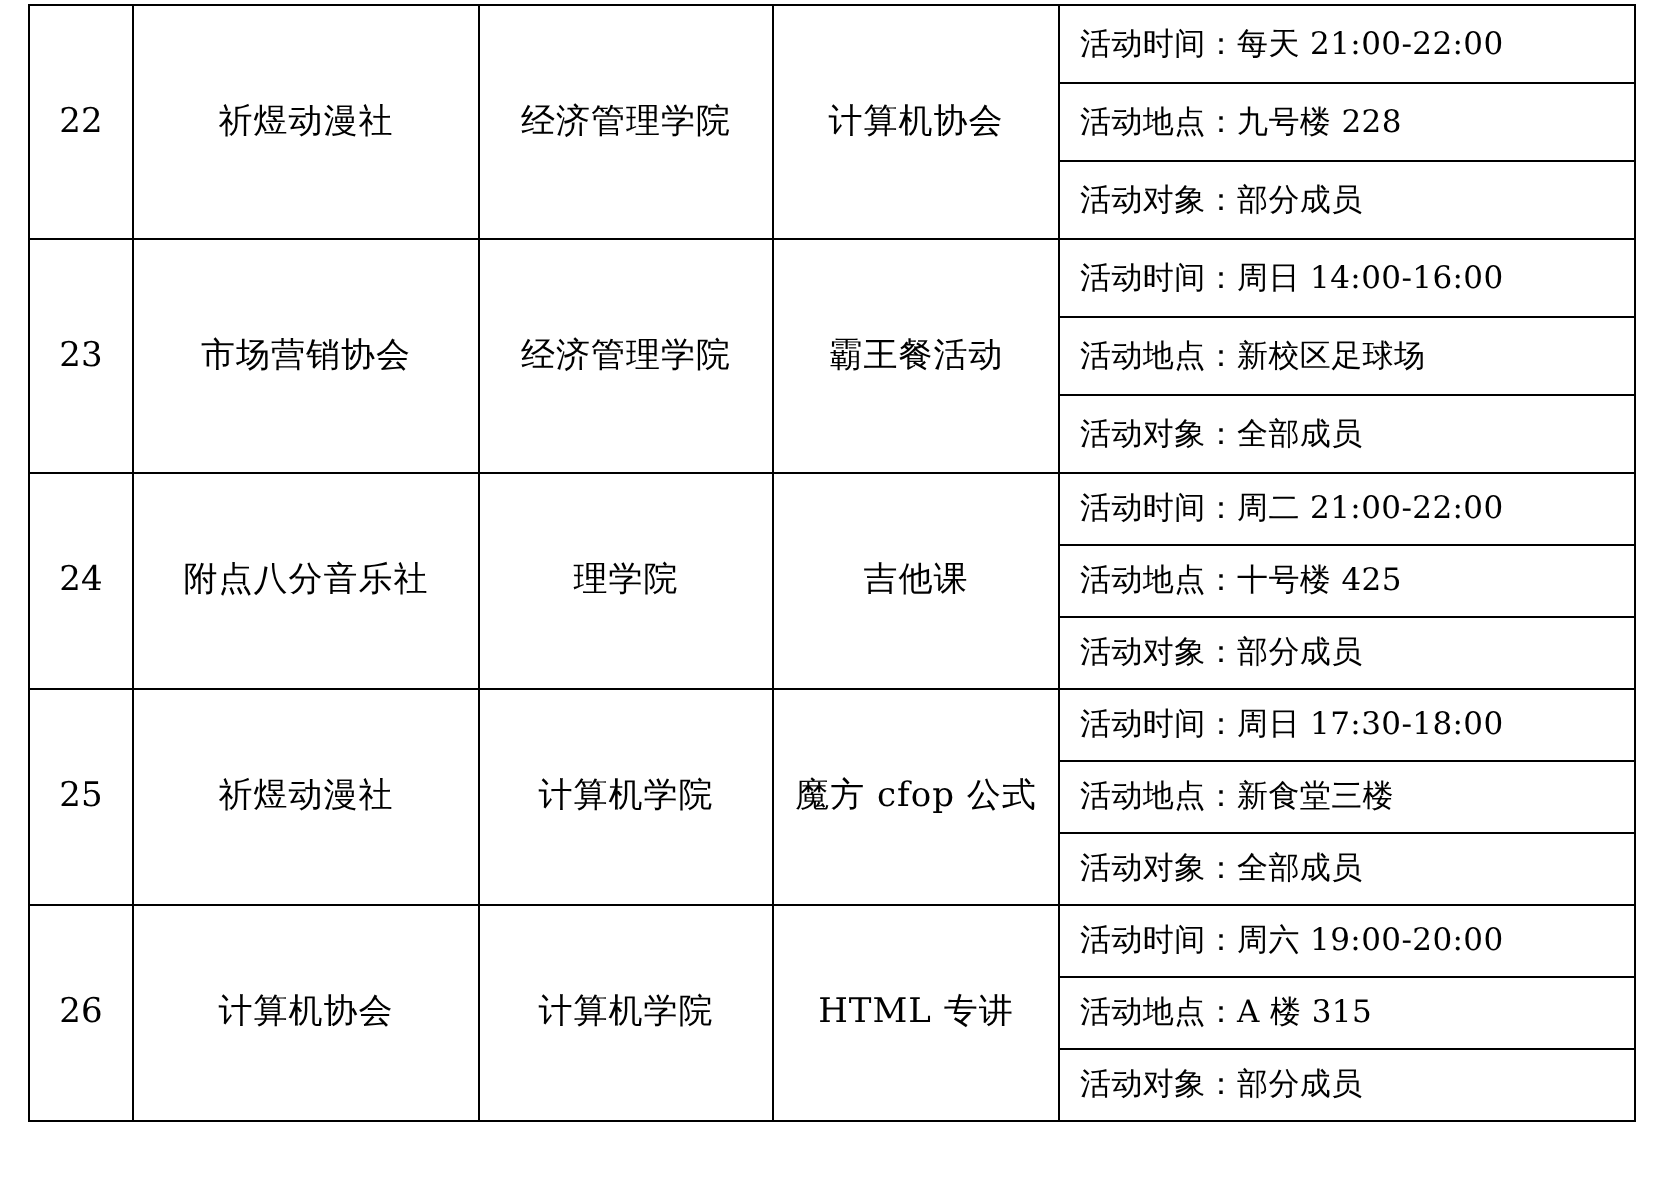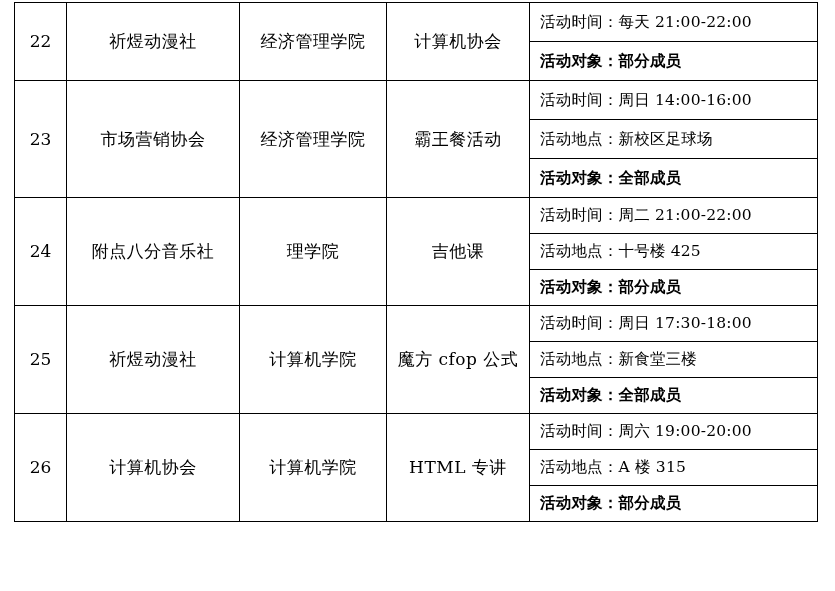"活动地点：九号楼 228" tr { html: none -> <tr> <td><span>活动地点：</span><span>九号楼 228</span></td> </tr> }
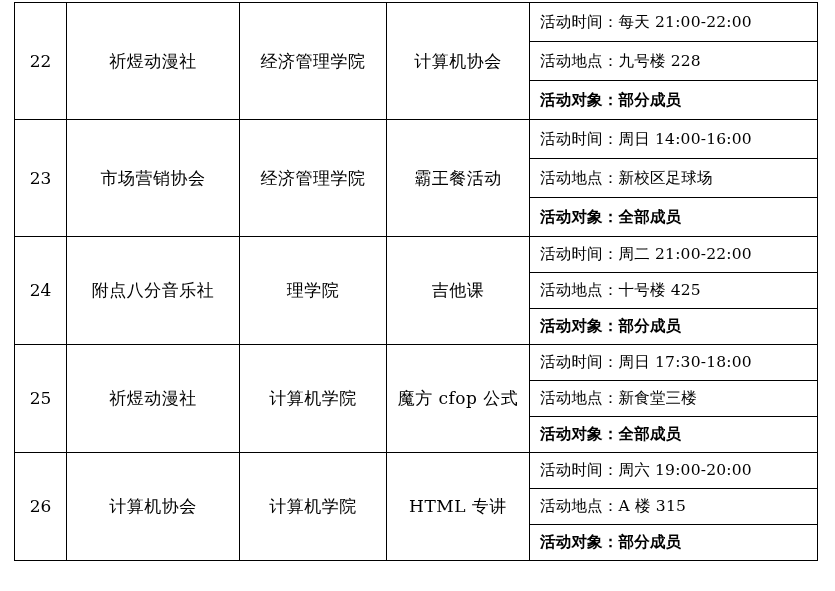"活动对象：部分成员" table.detail tr:last-child td { font-weight: bold -> none }
